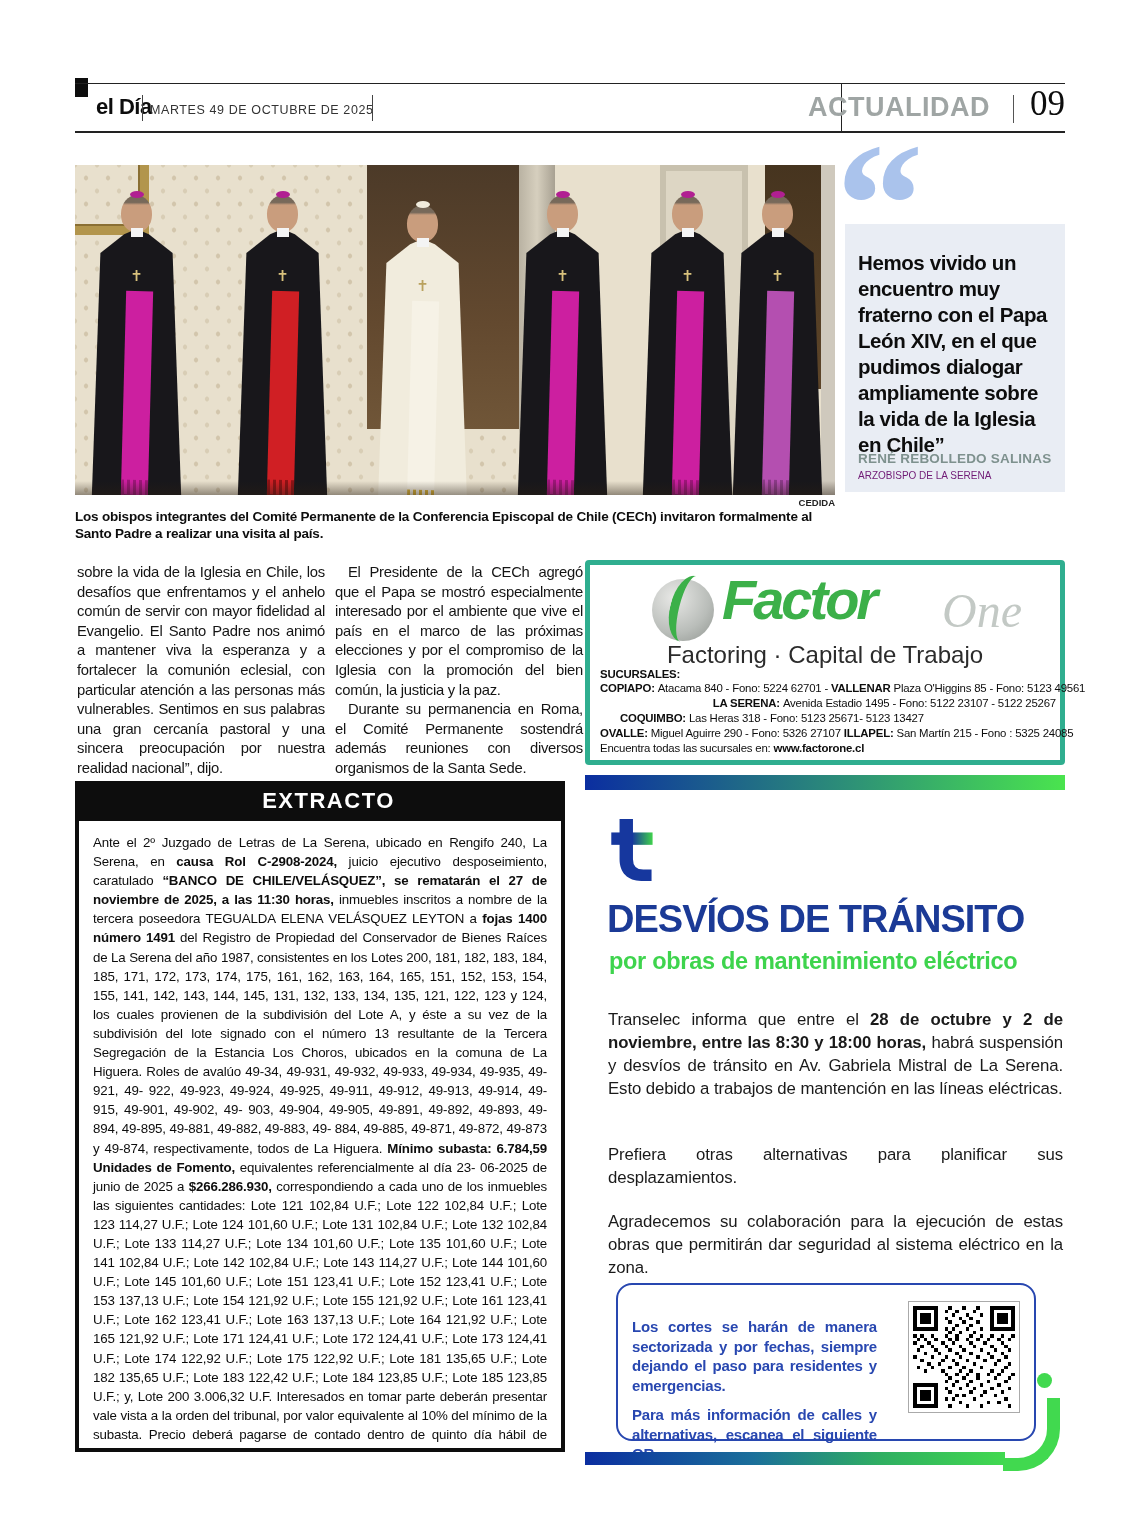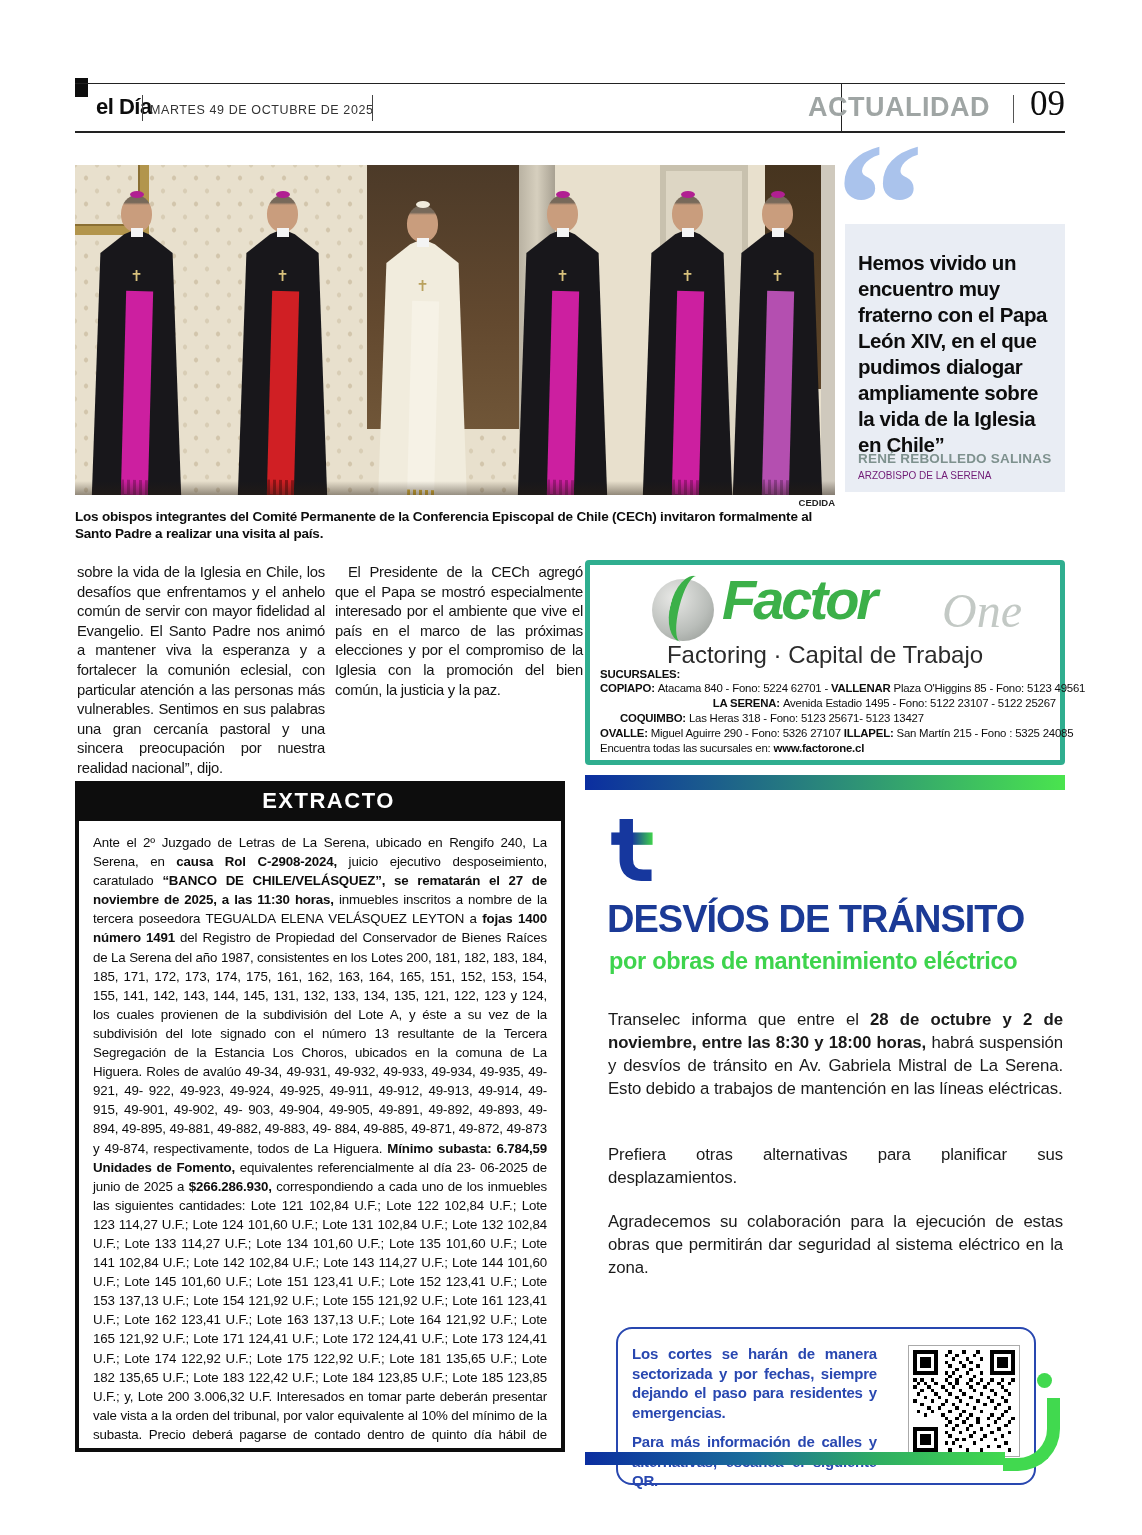"Durante su permanencia en Roma," p { html: none -> <p>Durante su permanencia en Roma, el Comité Permanente sostendrá además reuniones con diversos organismos de la Santa Sede.</p> }
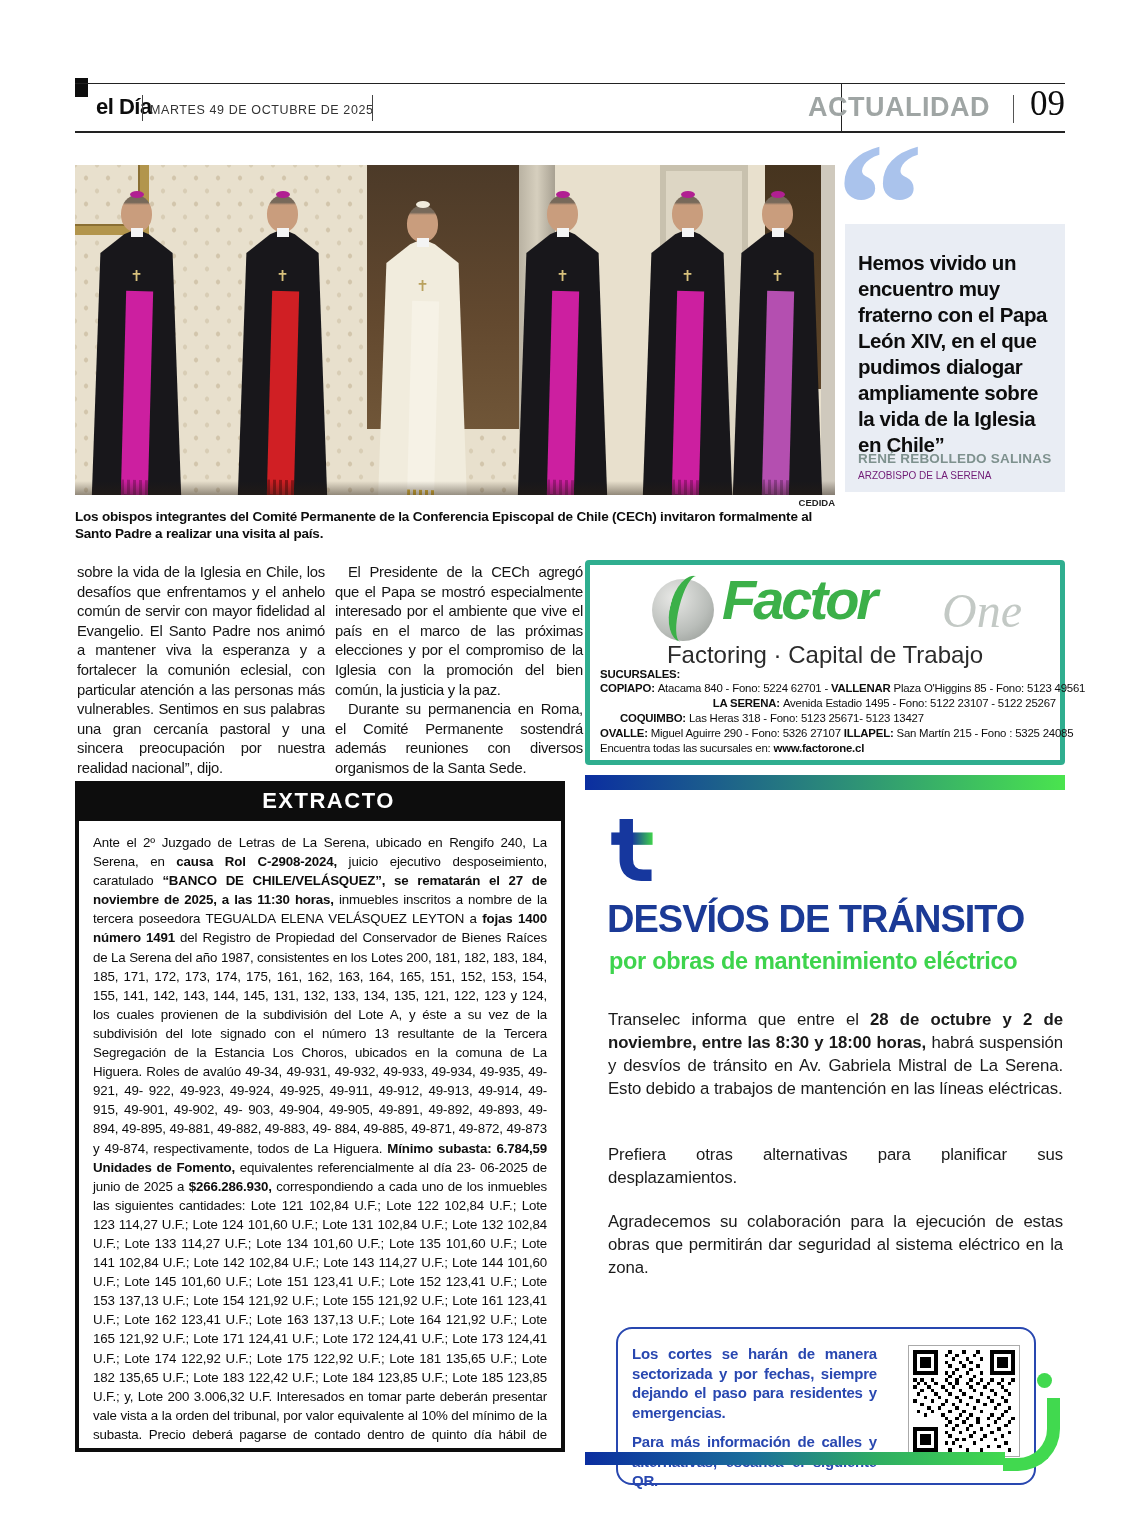"Los cortes se harán de" #ts-infobox { padding: 15px 14px -> 32px 14px; top: 1327px -> 1283px }
